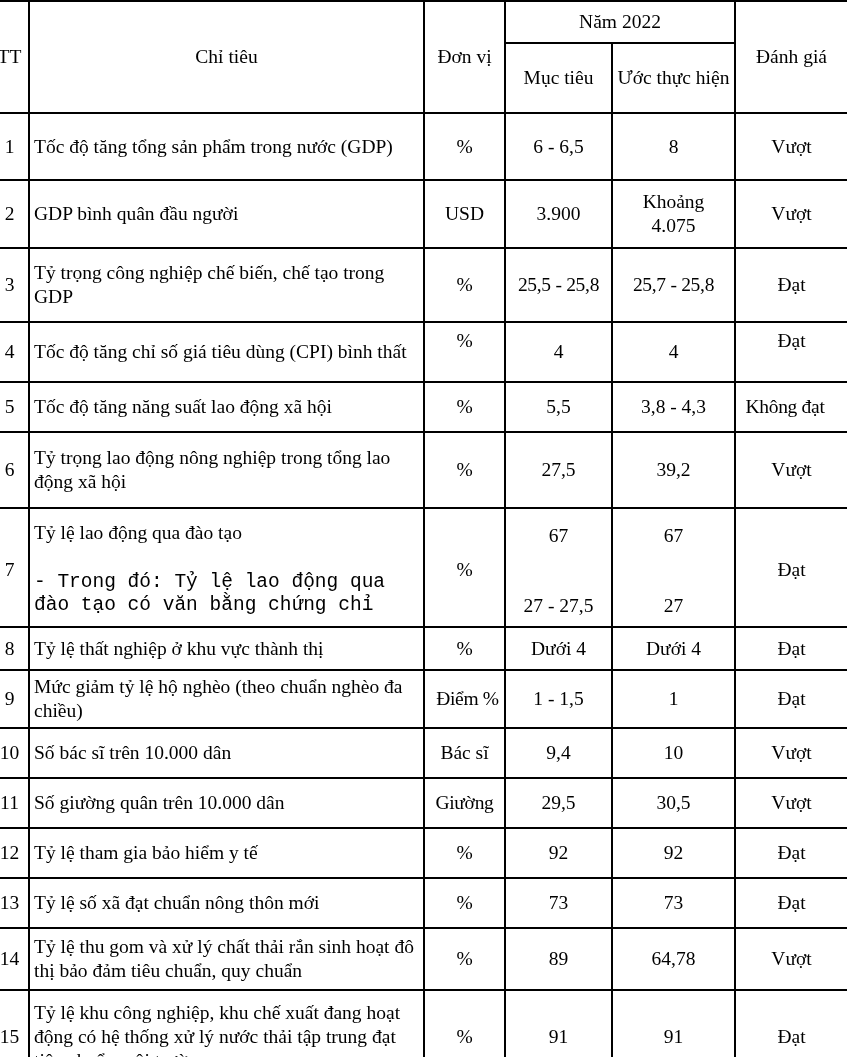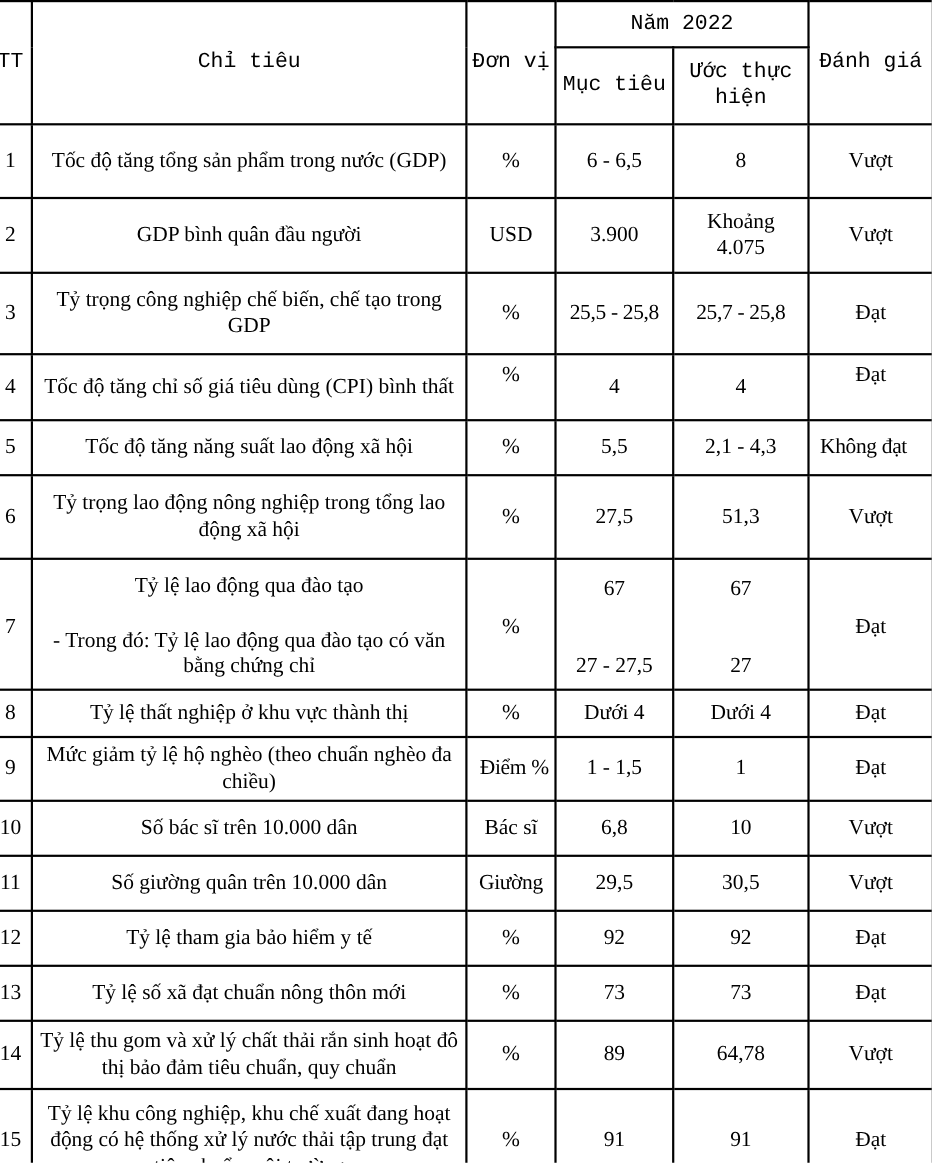"Năm 2022" thead th { font-family: Liberation Mono, monospace -> none }
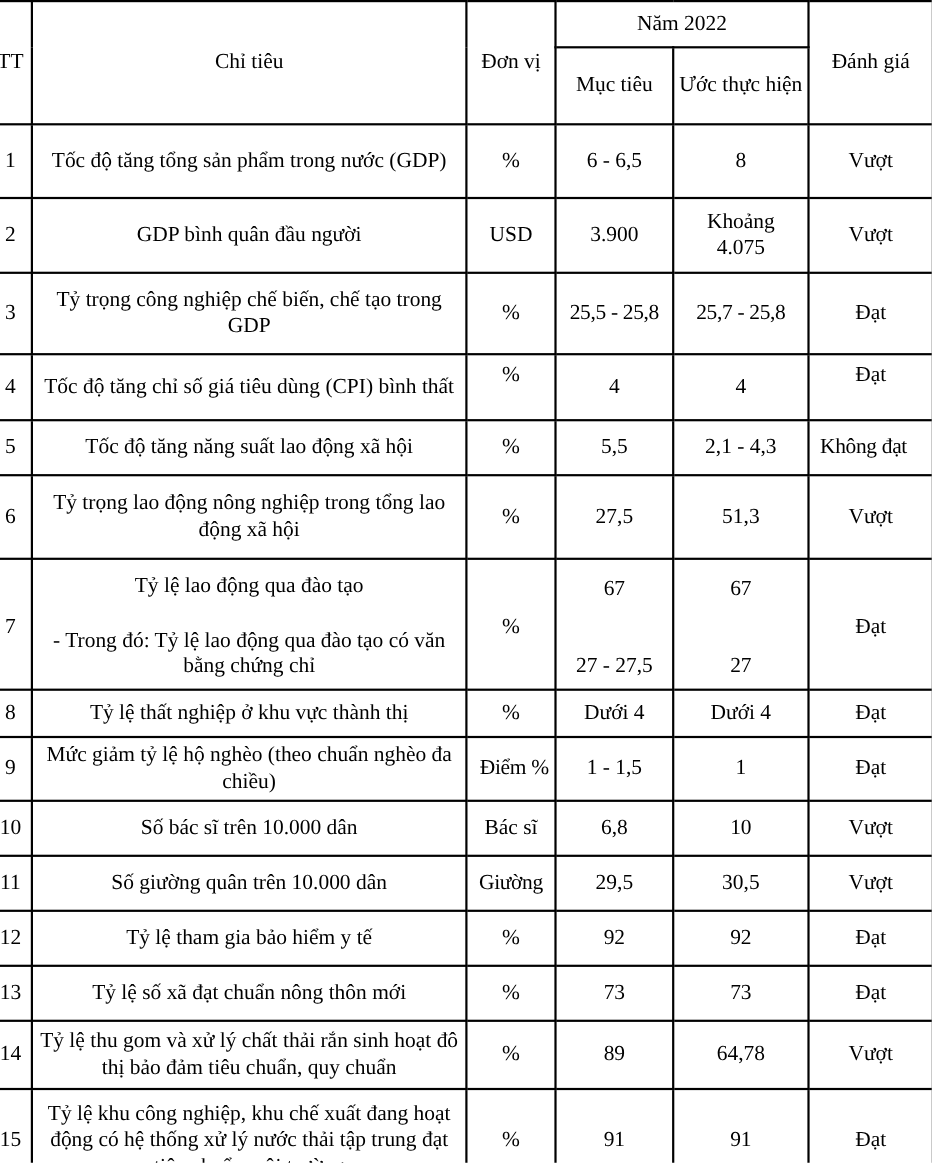"Tốc độ tăng tổng sản" td.name { text-align: center -> left }
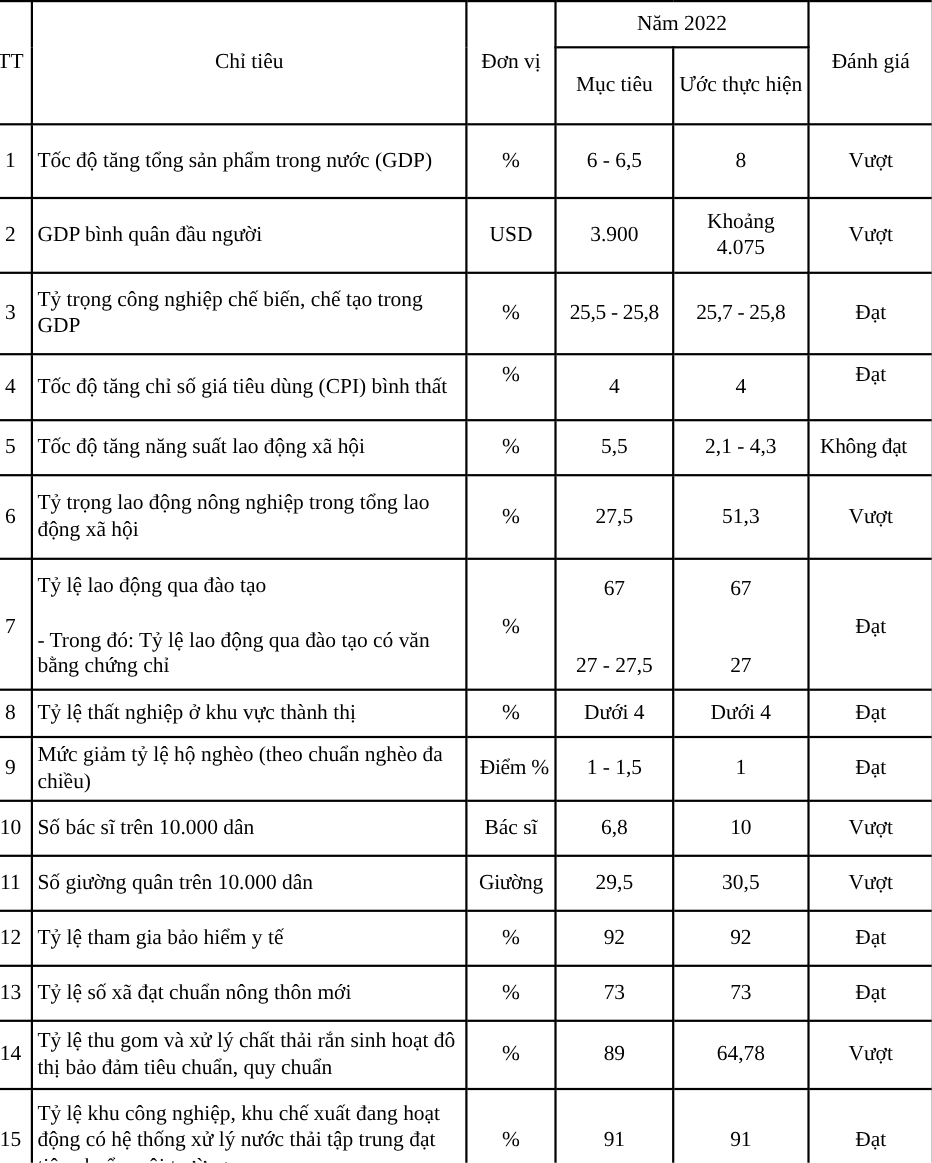"2,1 - 4,3" td.ctr { text: 2,1 -> 3,8 }
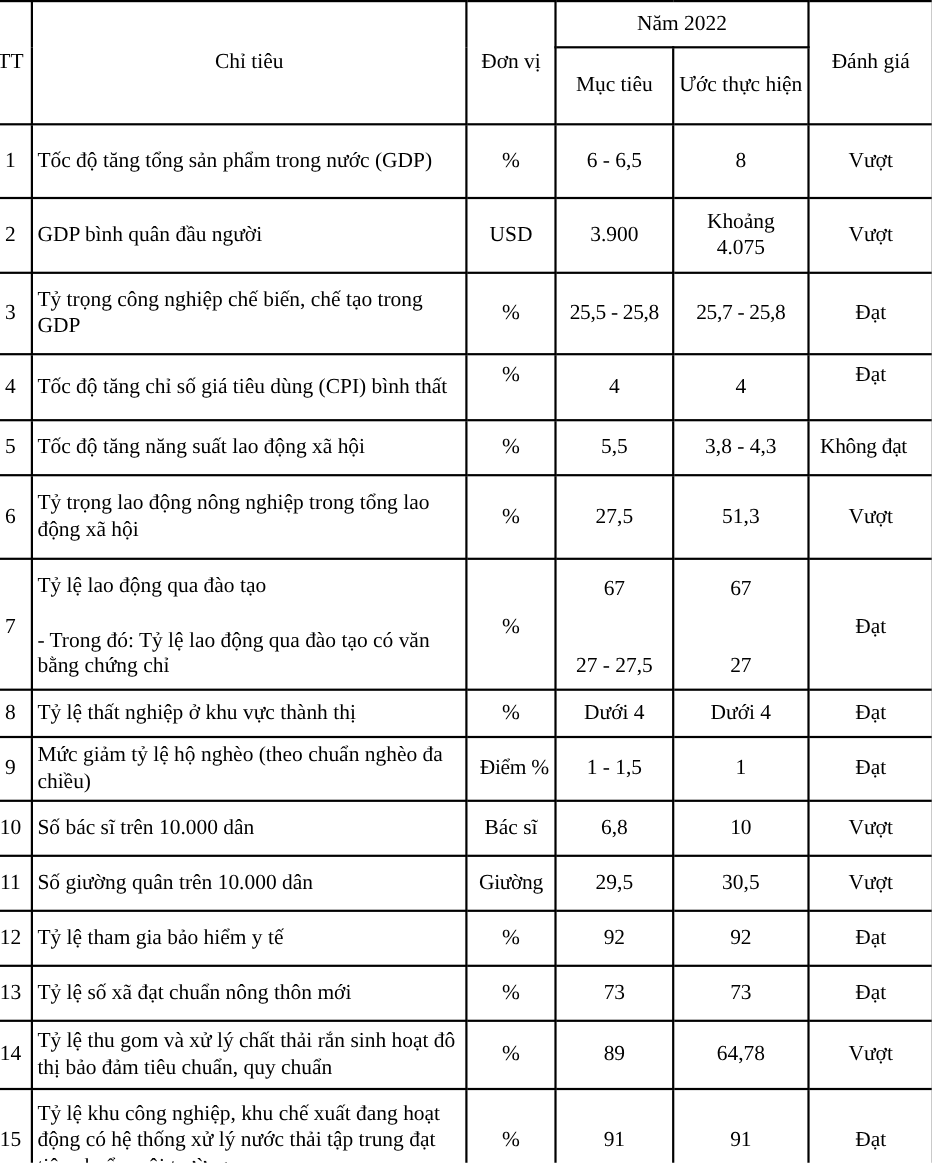"51,3" td.ctr { text: 51,3 -> 39,2 }
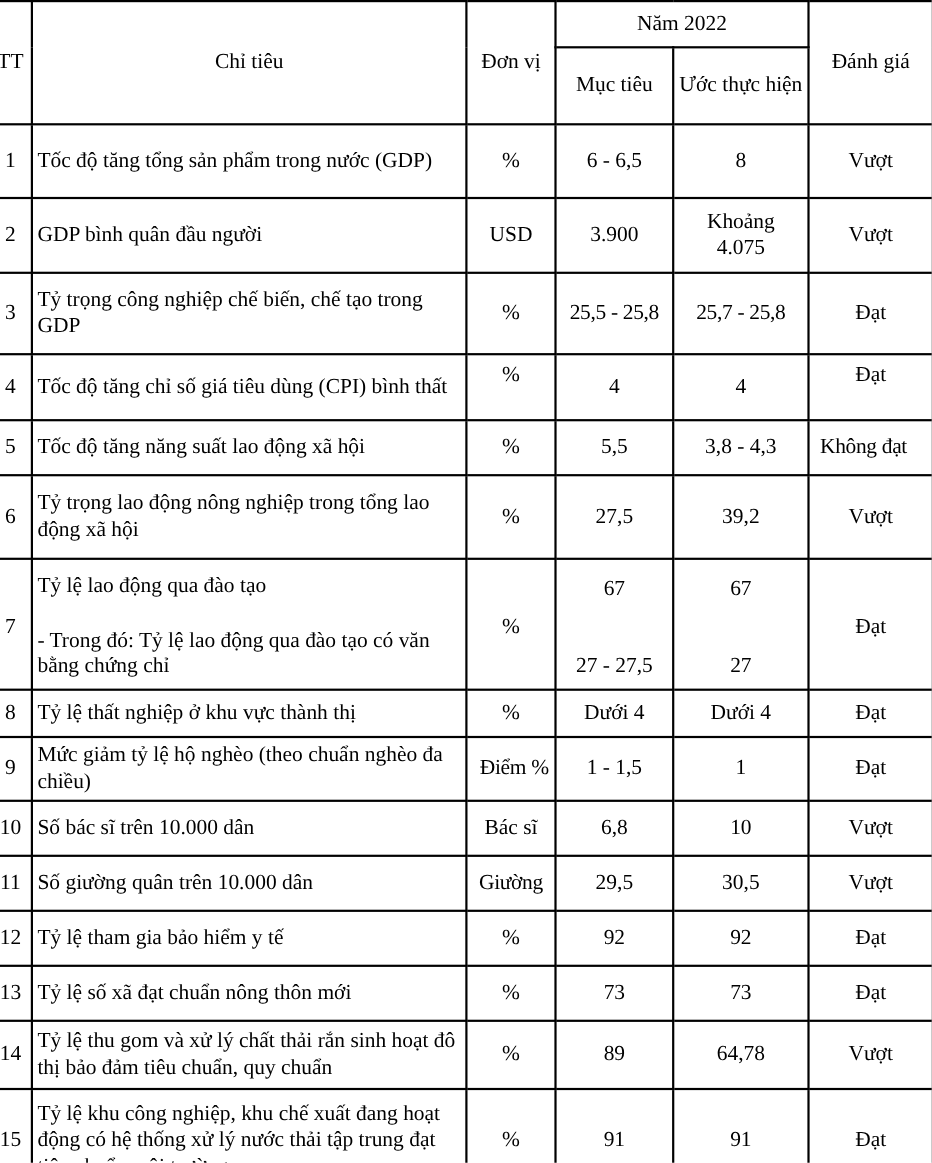"- Trong đó: Tỷ lệ" .sub-line { font-family: none -> Liberation Mono, monospace }
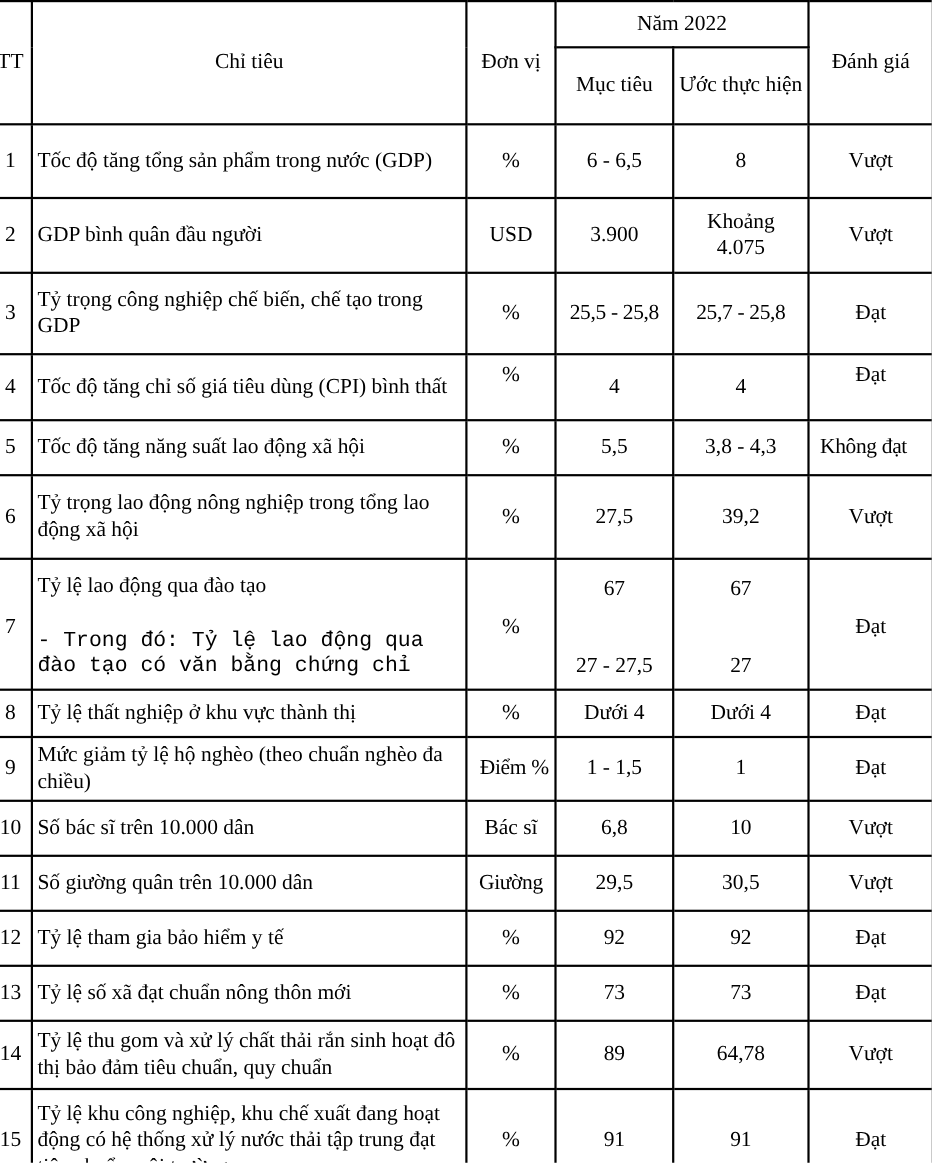"6,8" td.ctr { text: 6,8 -> 9,4 }
